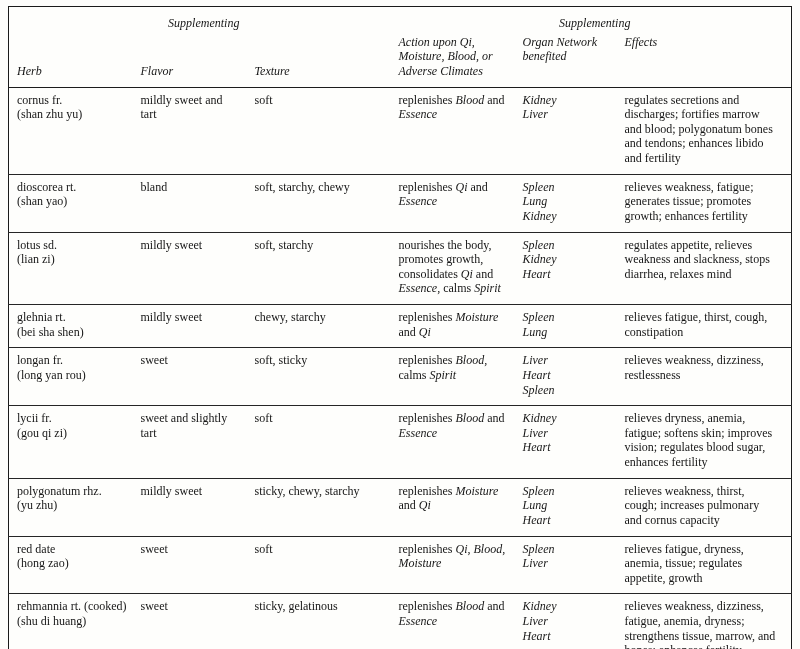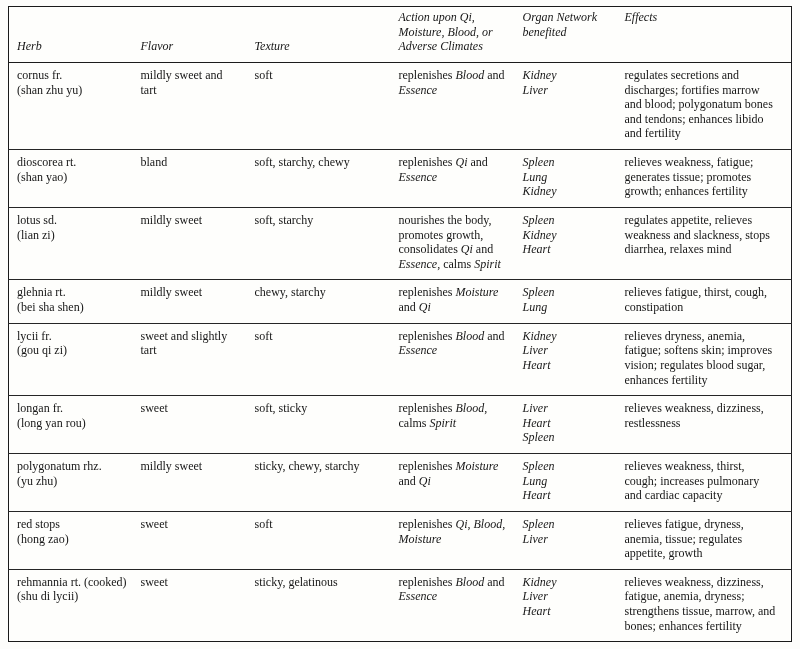"Supplementing" tr.group-row { html: none -> <tr> <th>Supplementing</th> <th>Supplementing</th> </tr> }
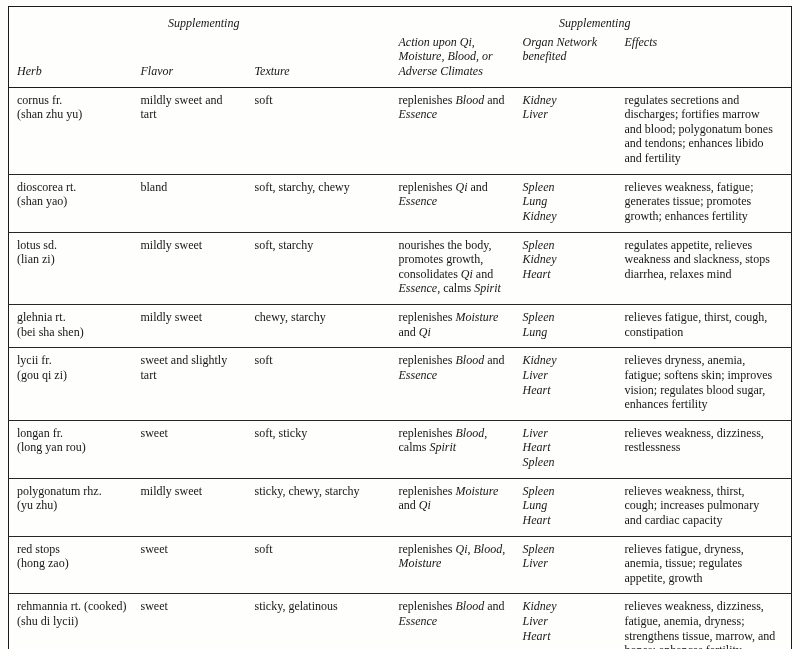"lycii fr." tr.herb-row { order: before "longan fr." -> after "longan fr." }
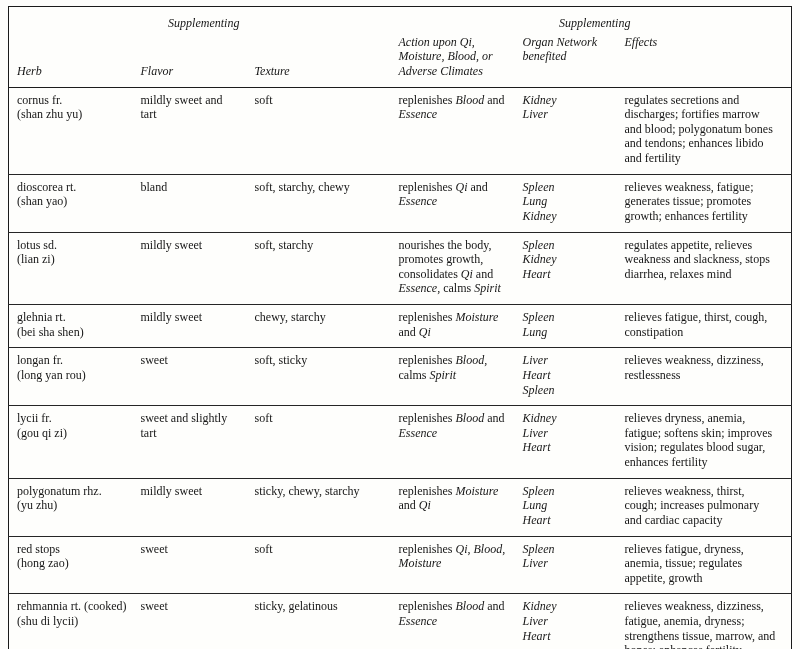"relieves weakness, thirst, cough;" td.effects-cell { text: cardiac -> cornus }
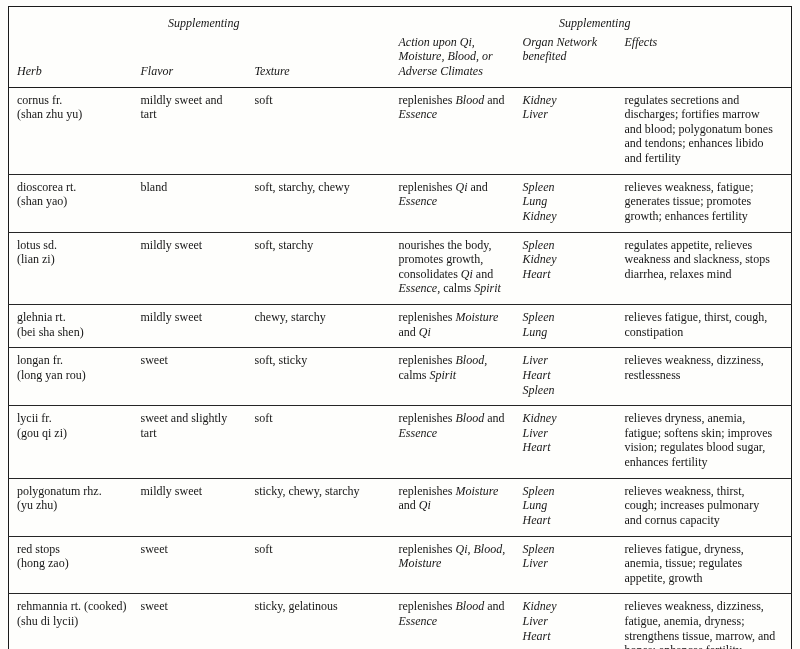"red stops" div.herb-name { text: stops -> date }
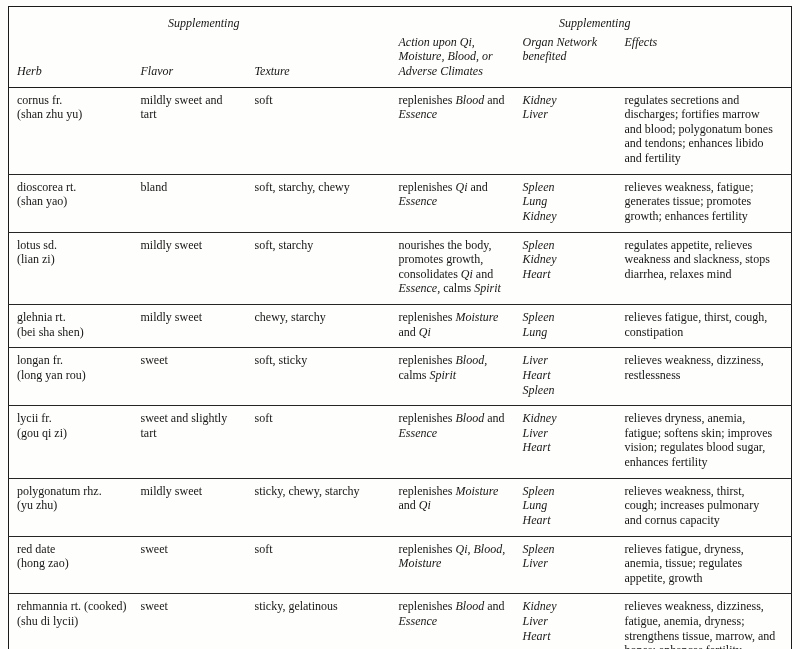"(shu di lycii)" div.herb-pinyin { text: lycii -> huang }
